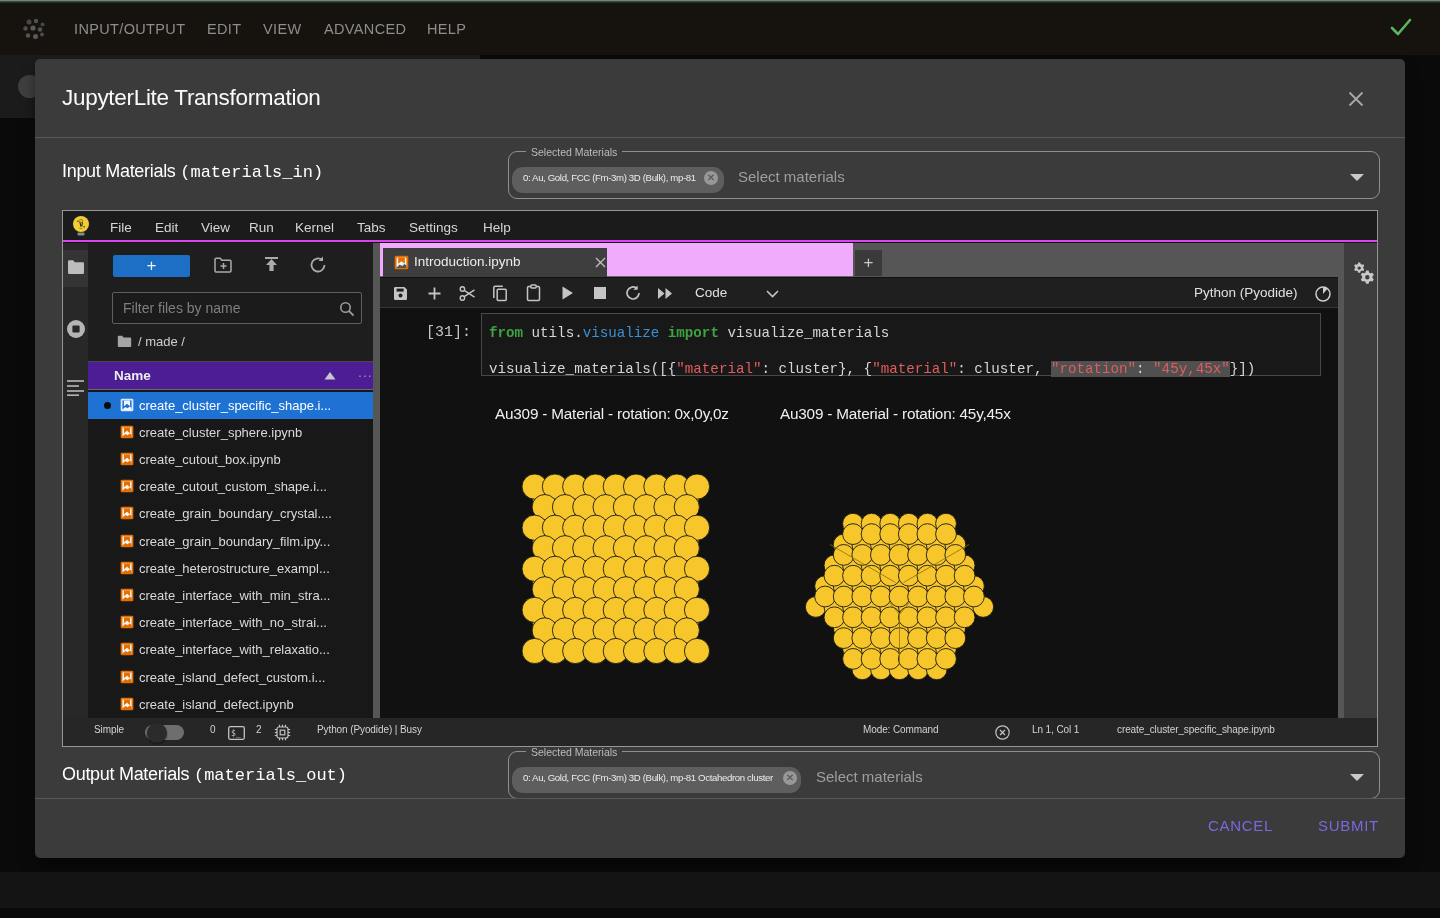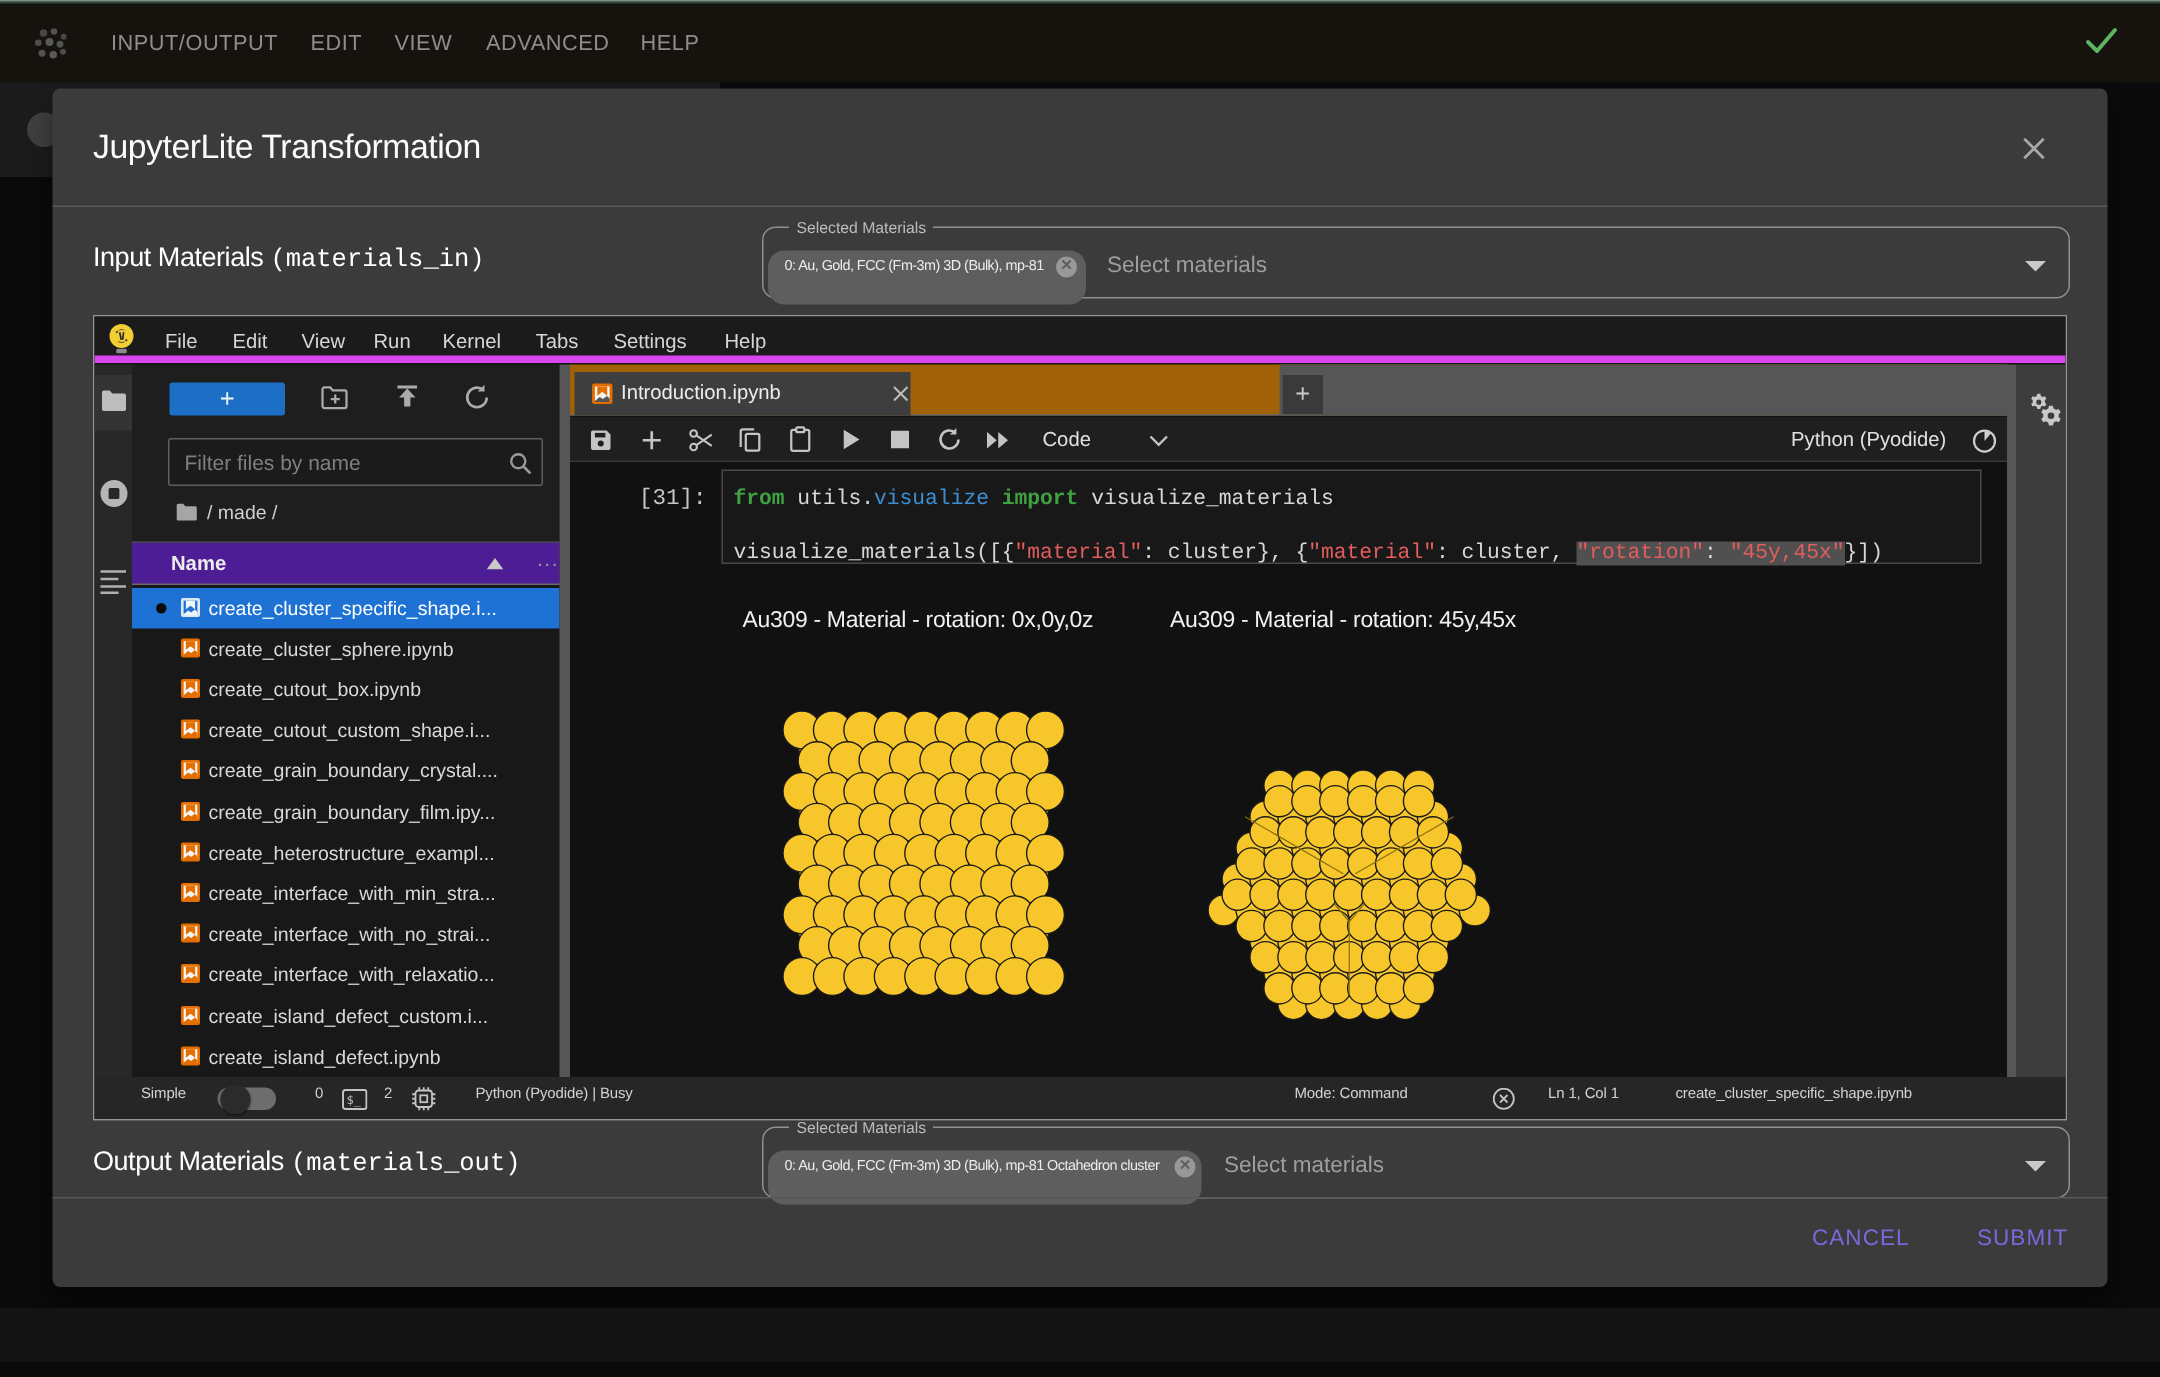"0: Au, Gold, FCC (Fm-3m)" .chip { height: 36px -> 26px }
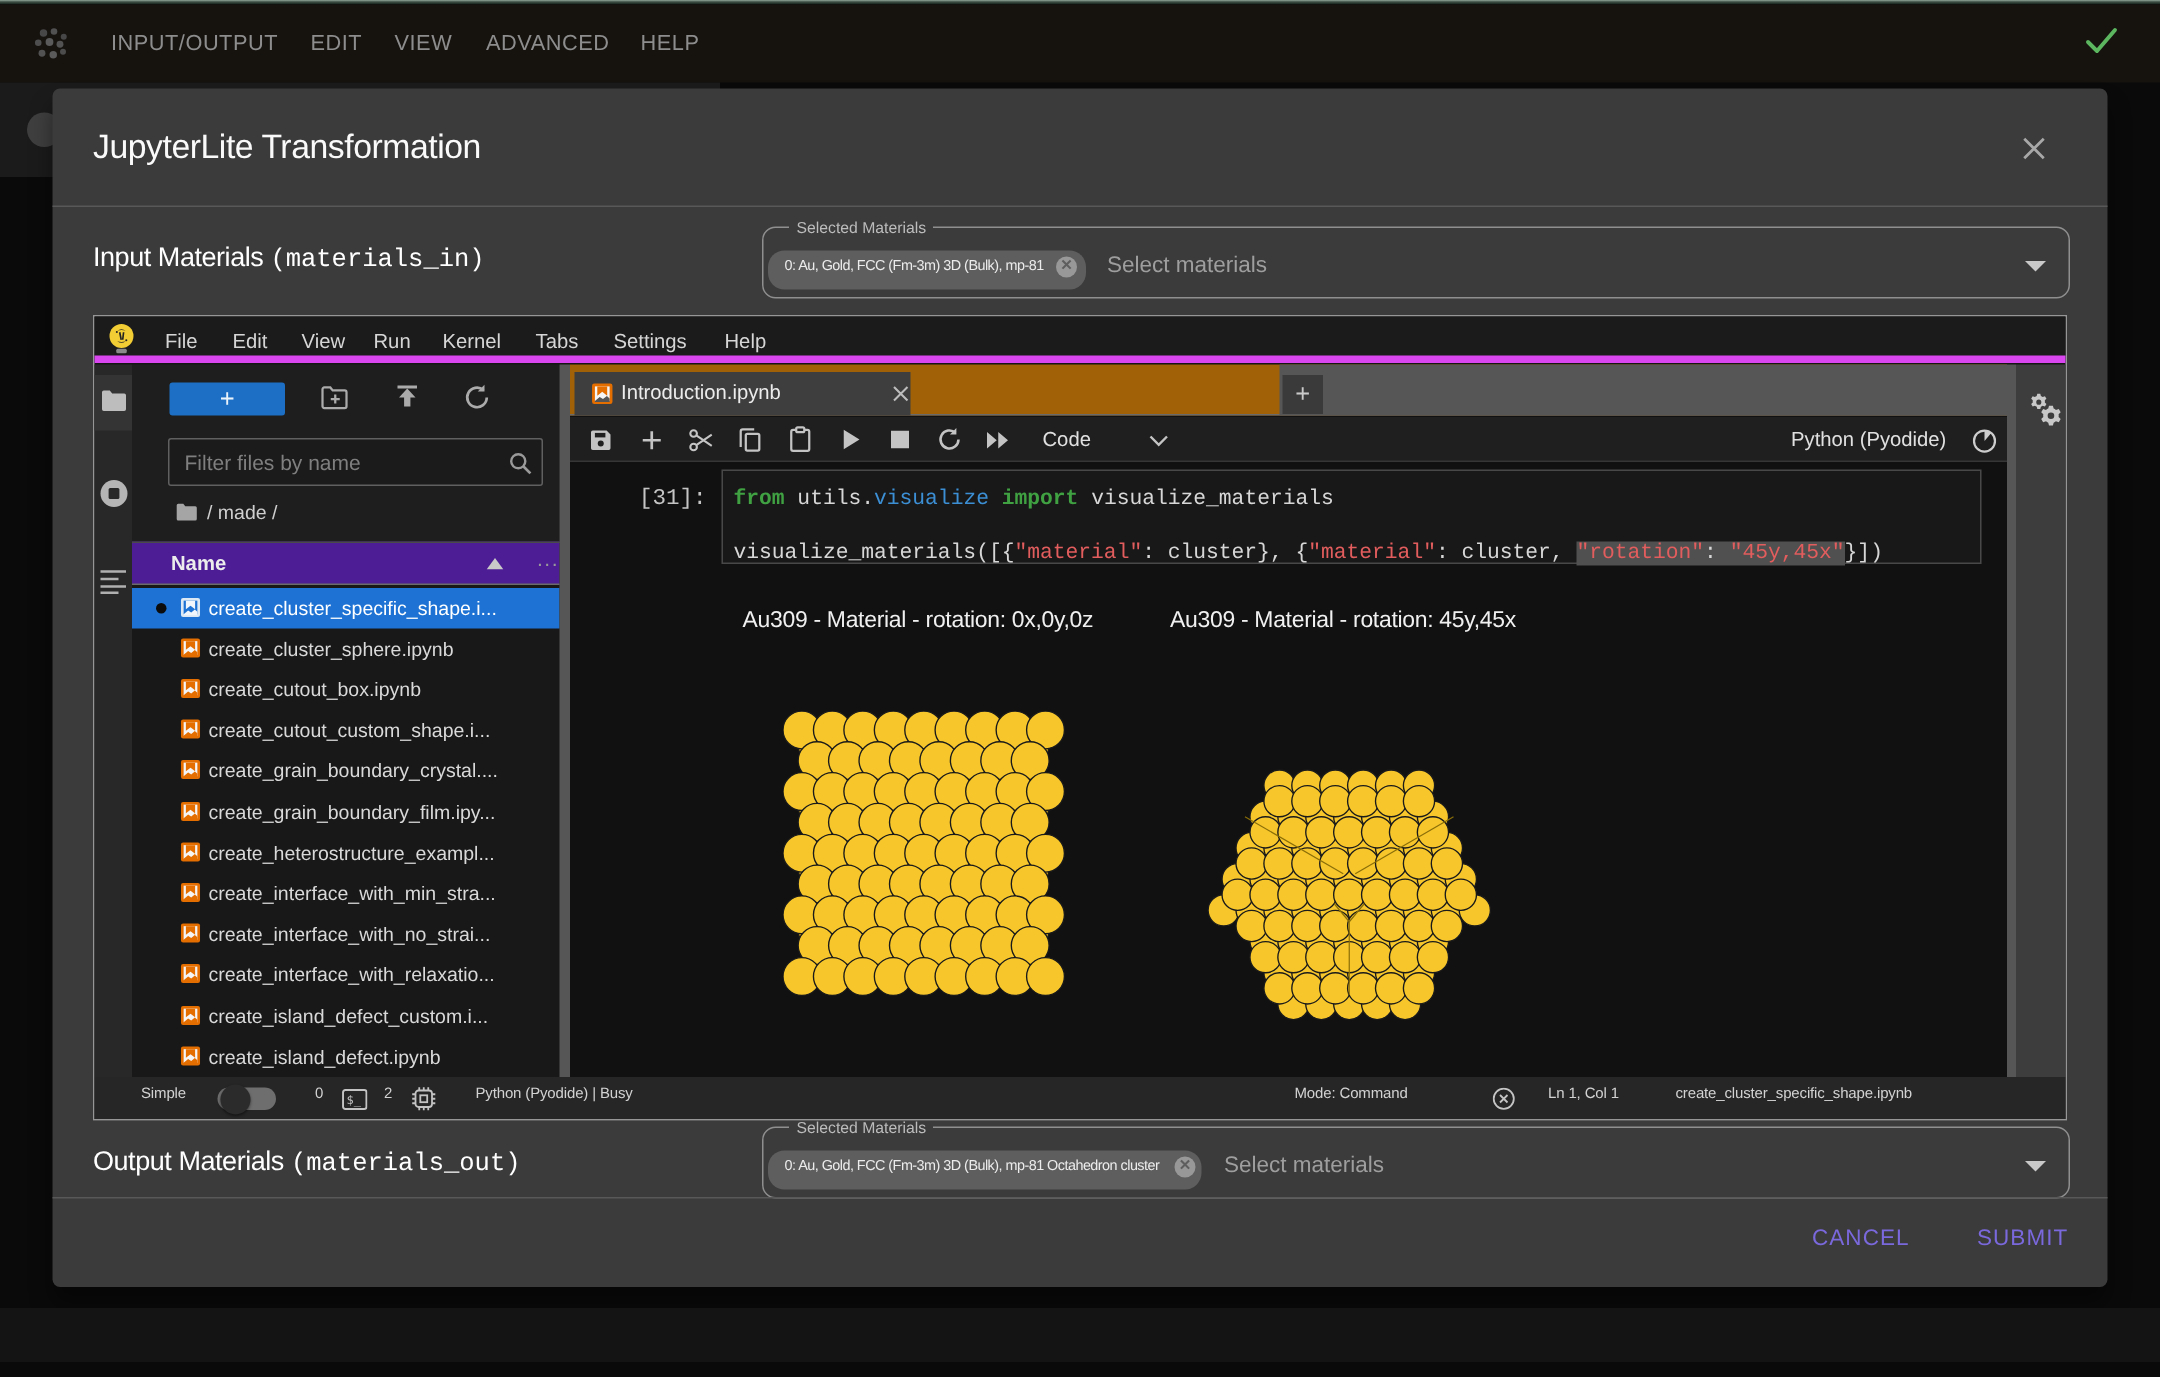"File" #jpmenu { border-bottom: 5px solid #d946ef -> 2px solid #d946ef }
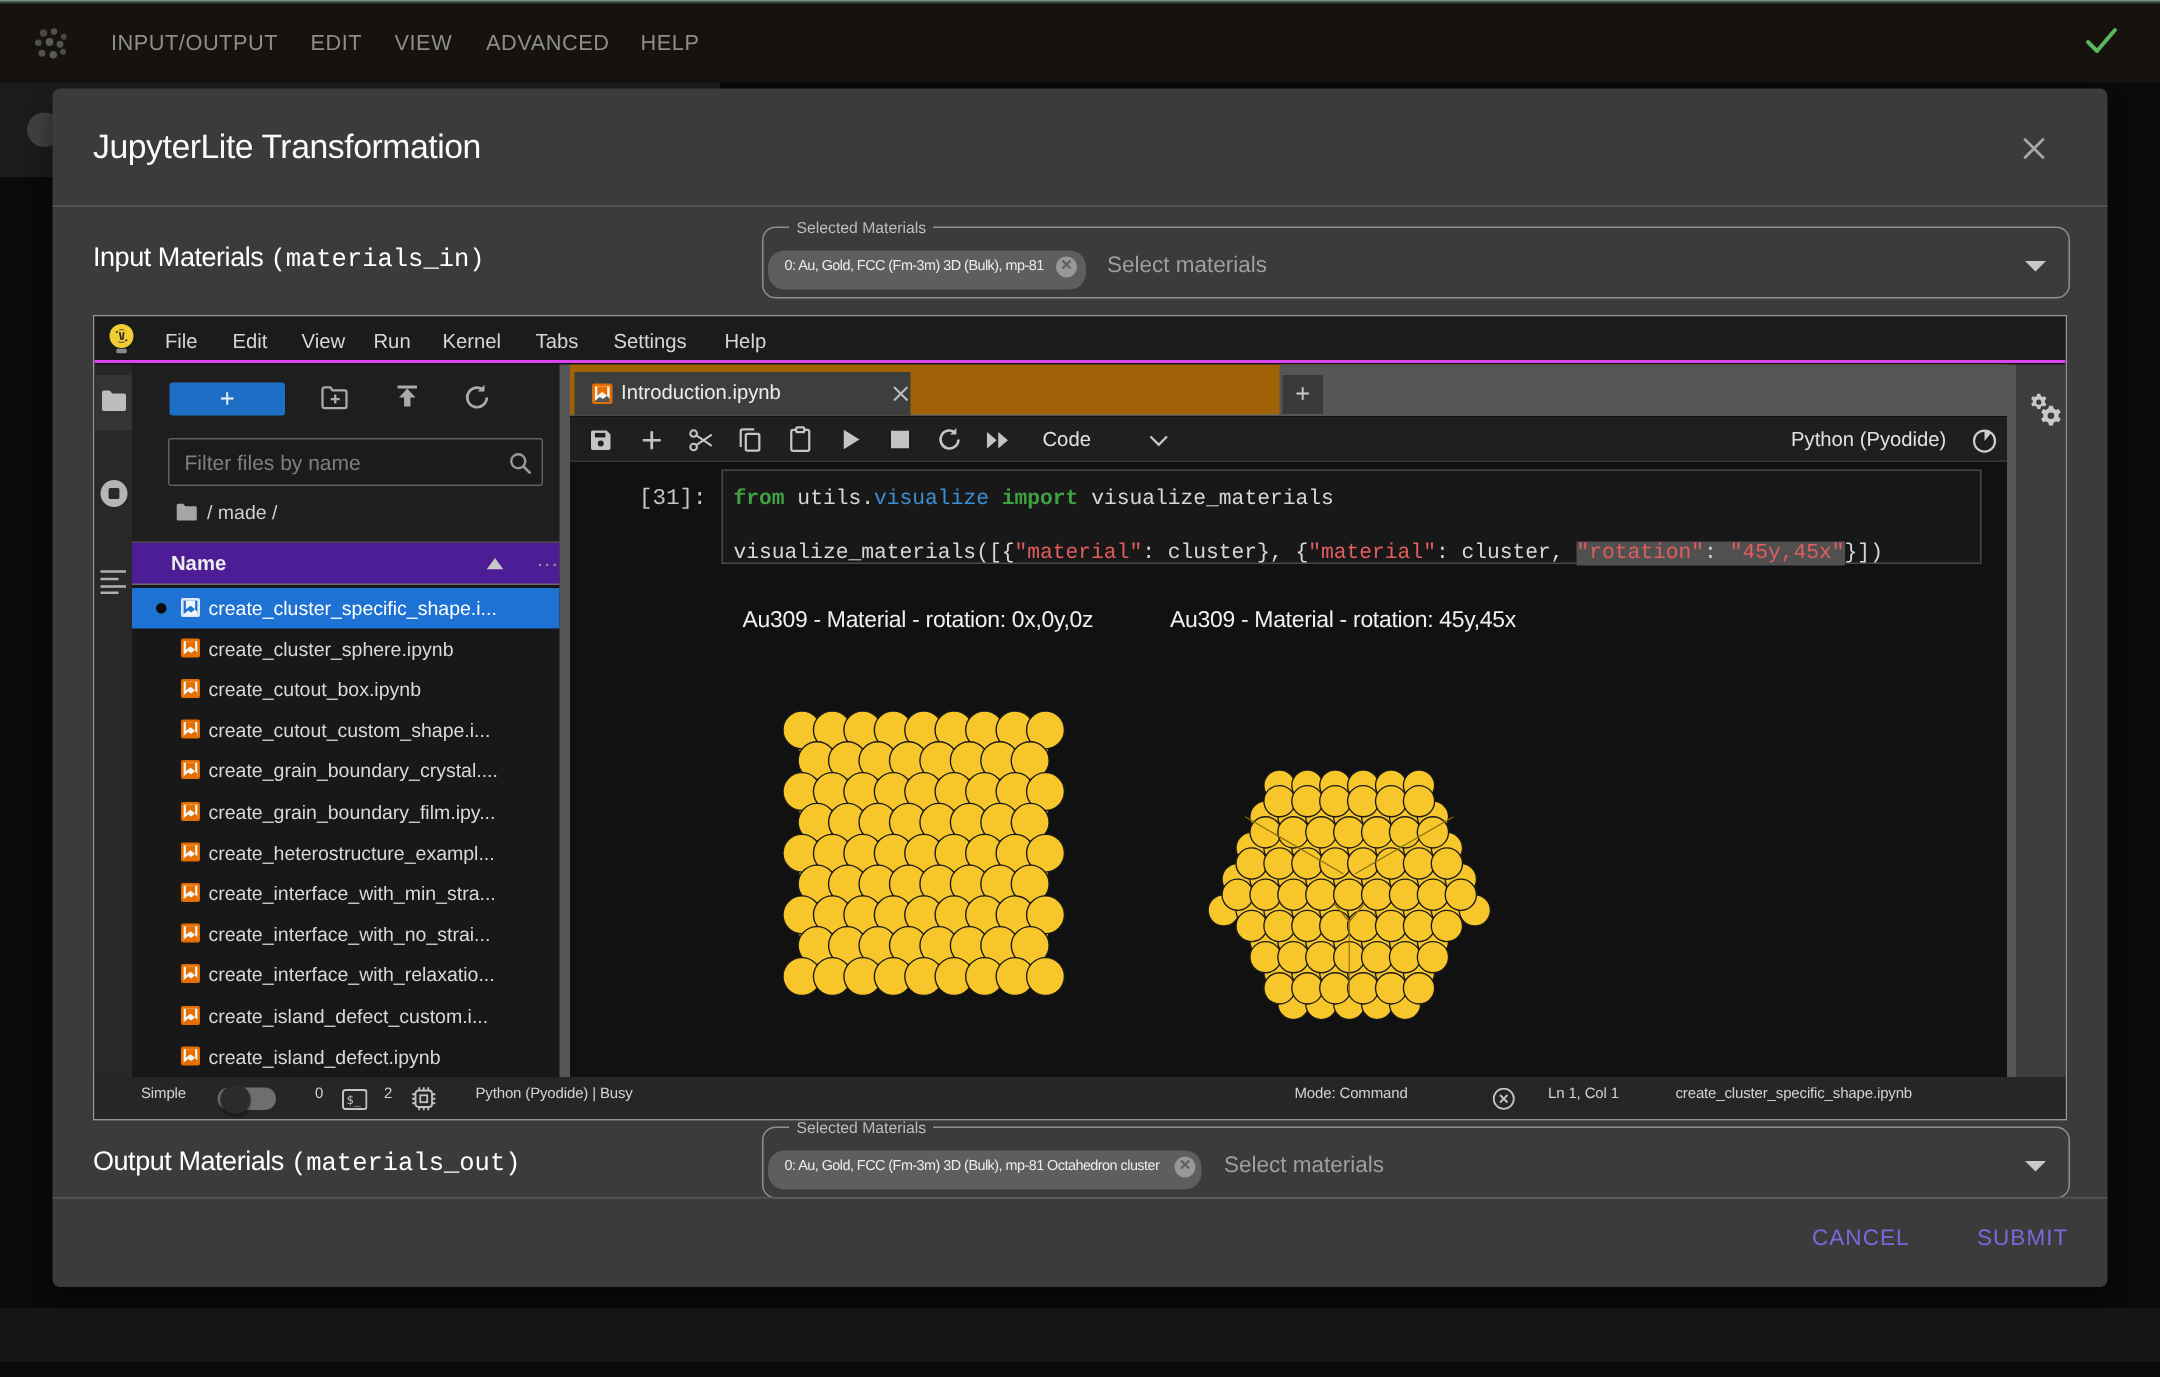"Introduction.ipynb" #tabbar { background: #a16207 -> #f0abfc }
